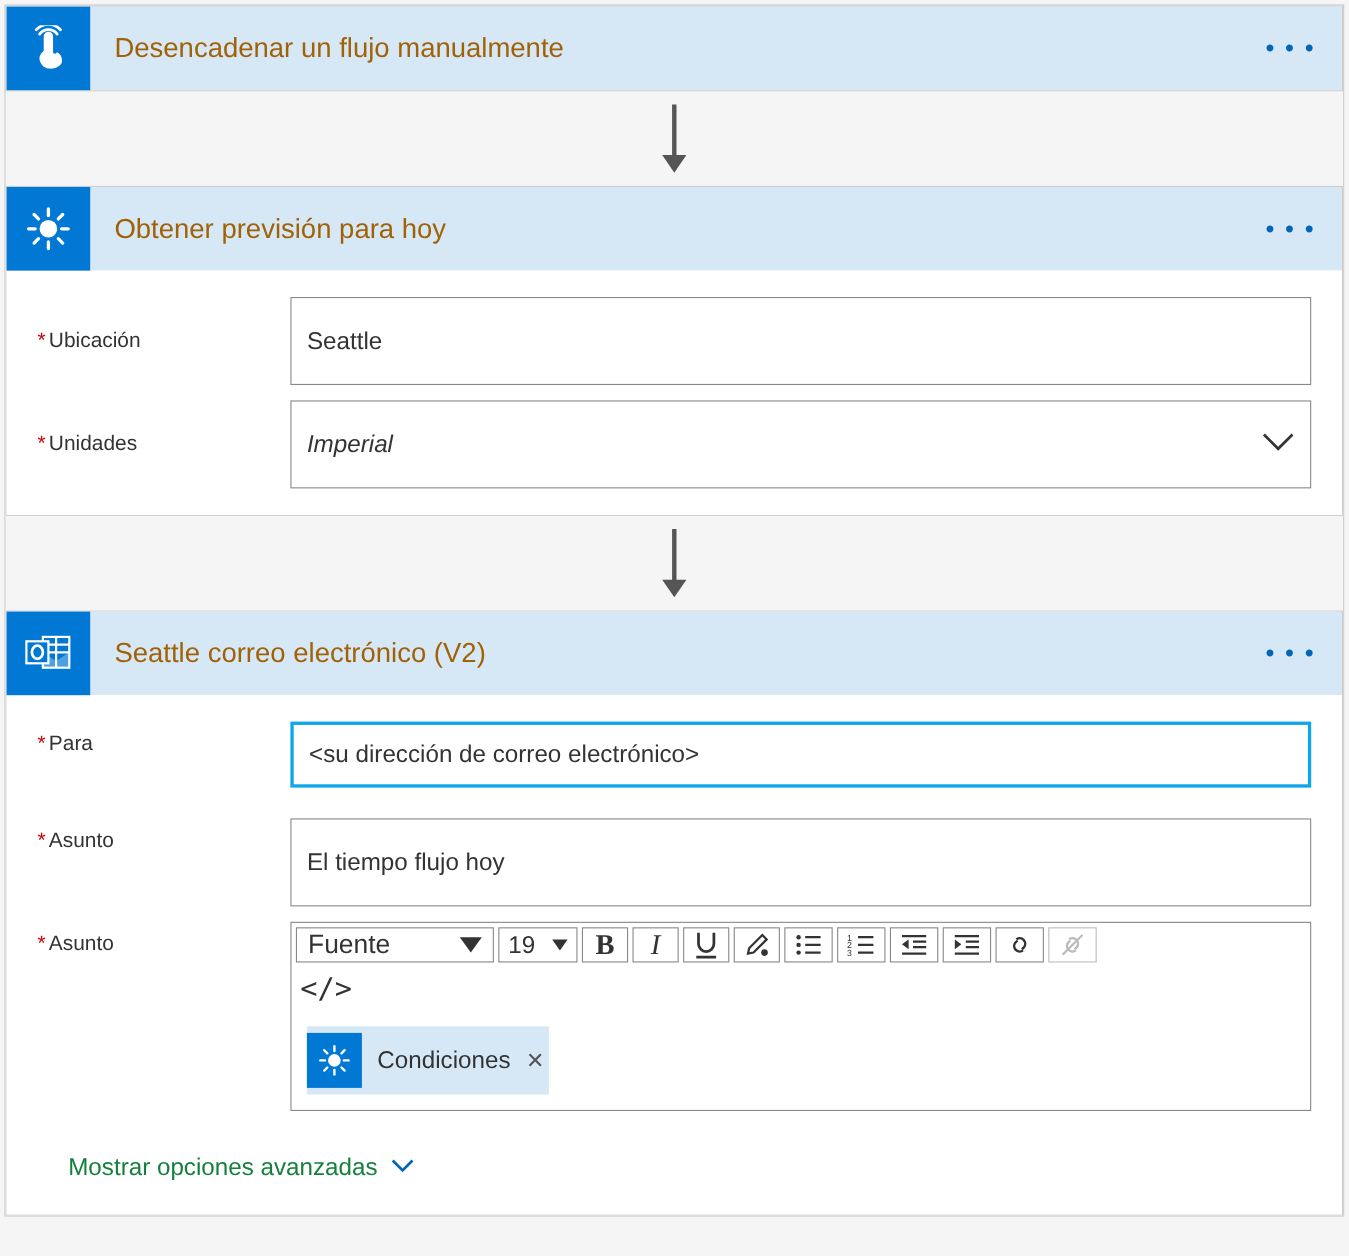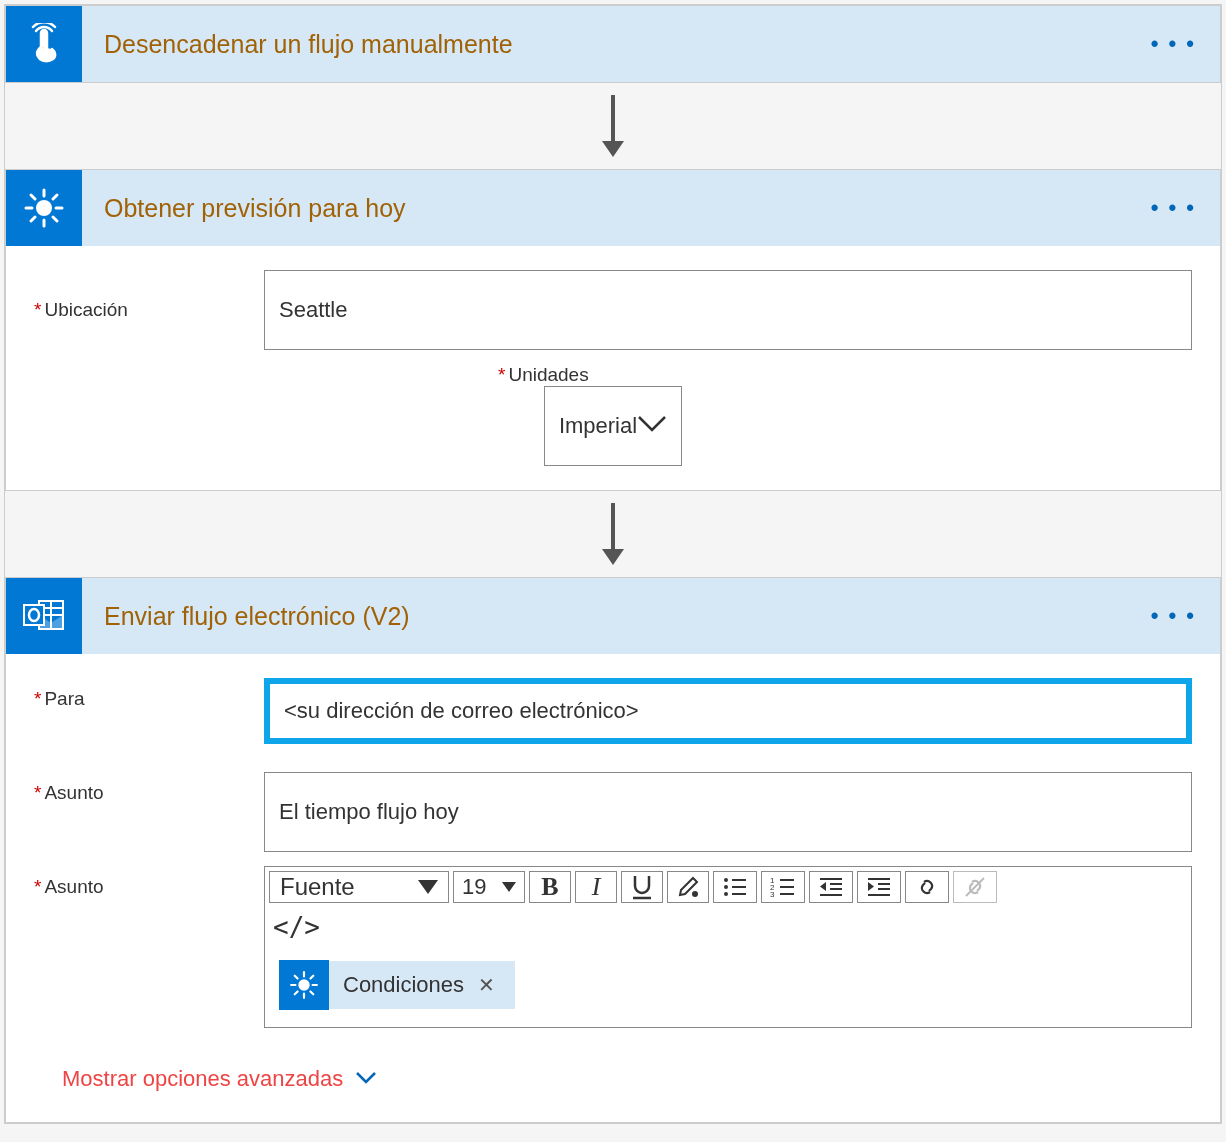"* Unidades" .field-row:last-child { flex-direction: column -> none }
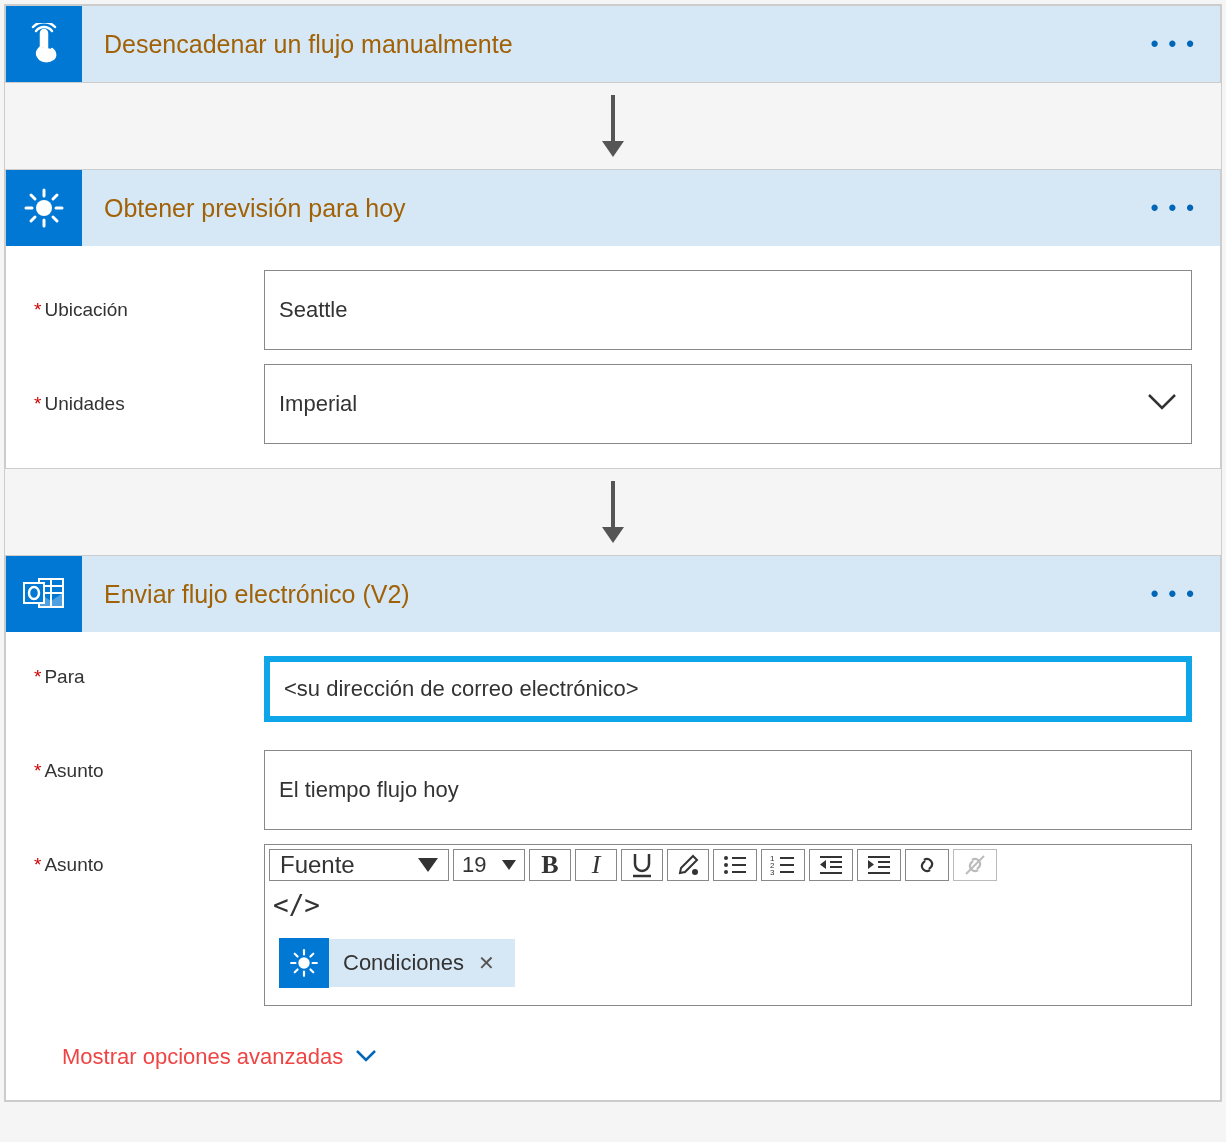"Imperial" .field-input.select { font-style: none -> italic }
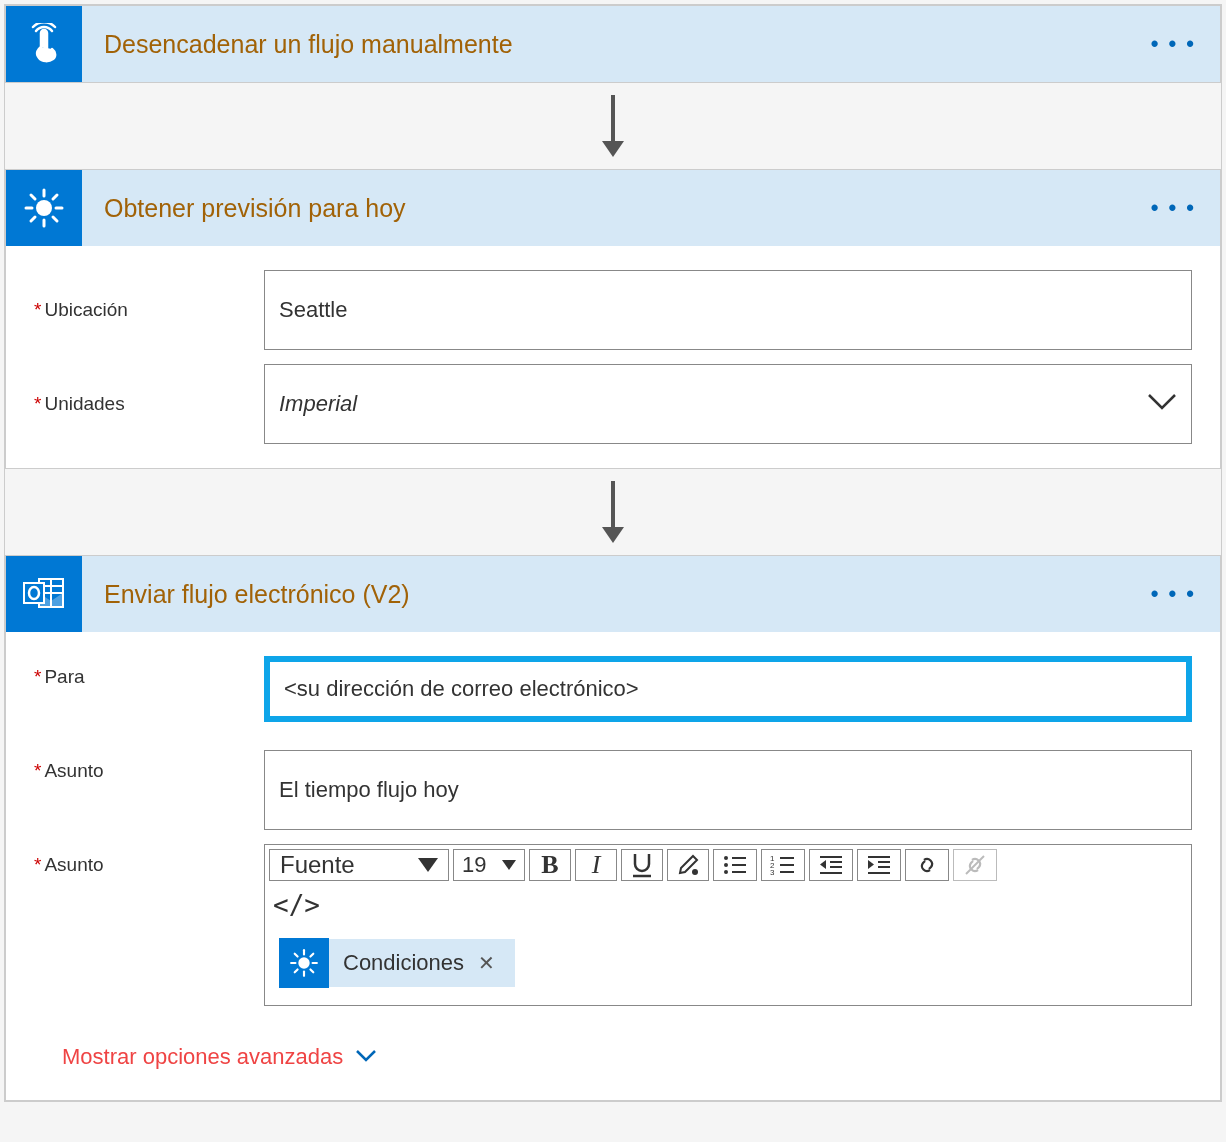"Enviar flujo electrónico (V2)" div.title { text: Enviar flujo -> Seattle correo }
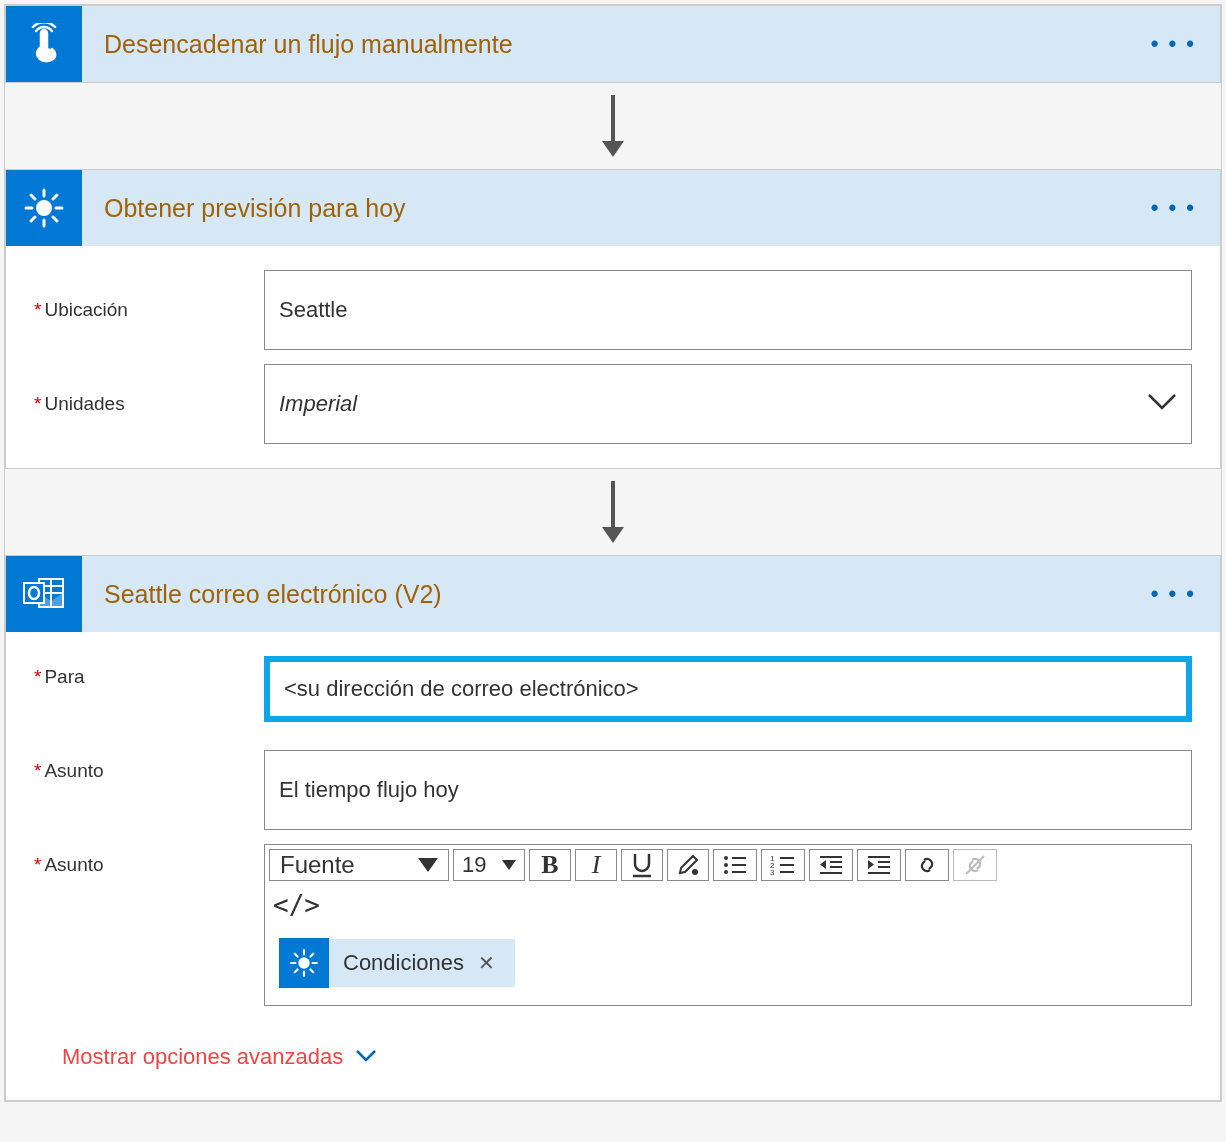"<su dirección de correo electrónico>" .recipient-box { border: 6px solid #0ea5e9 -> 3px solid #0ea5e9 }
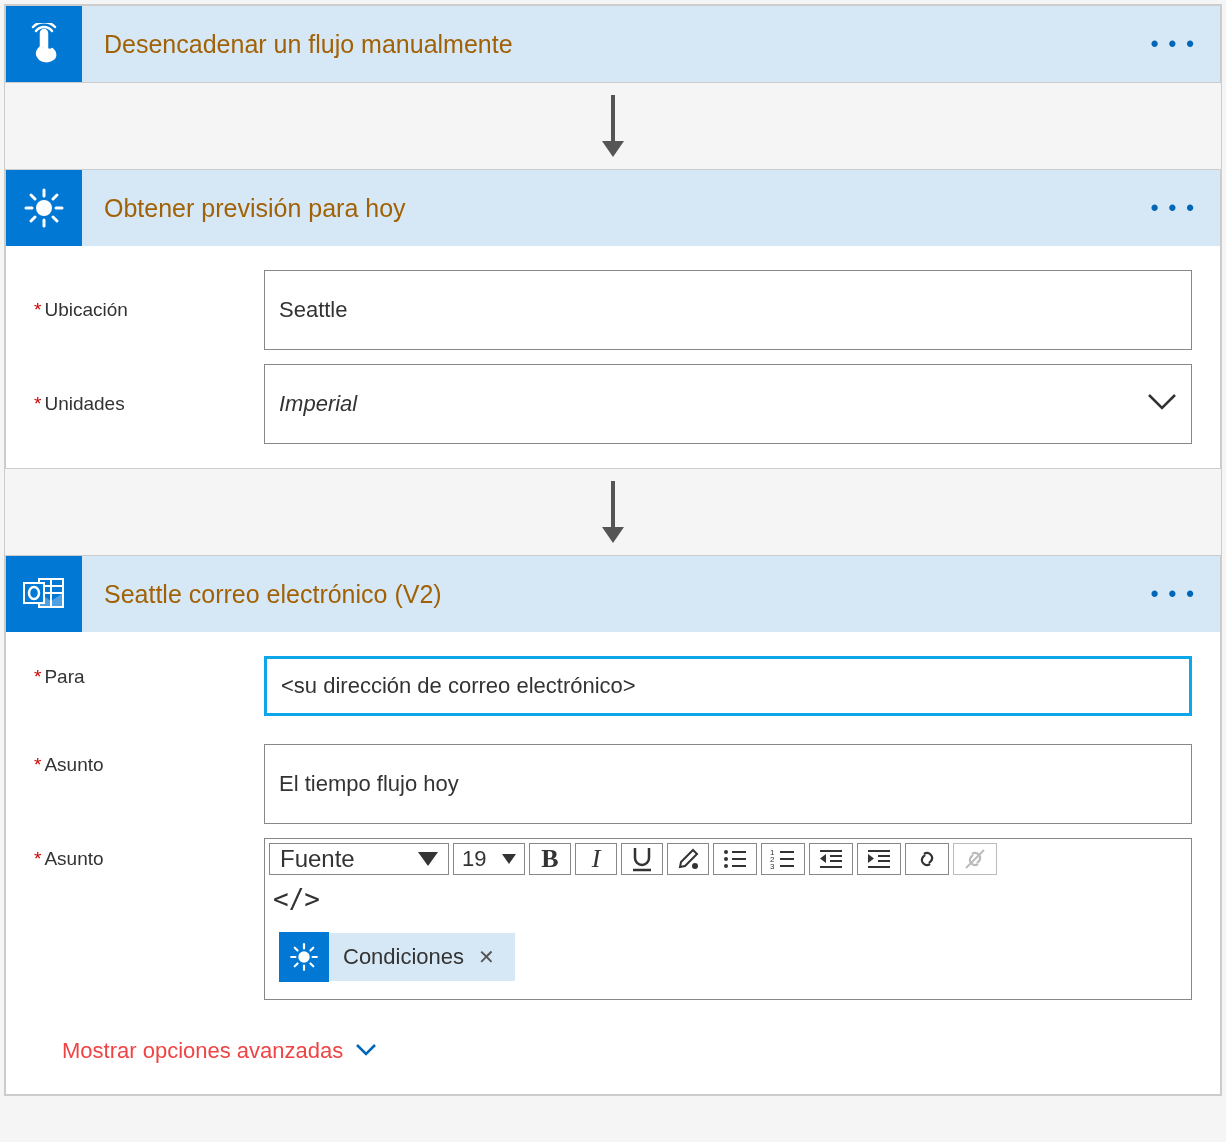"Condiciones" .token { height: 48px -> 62px; padding-right: 20px -> 4px }
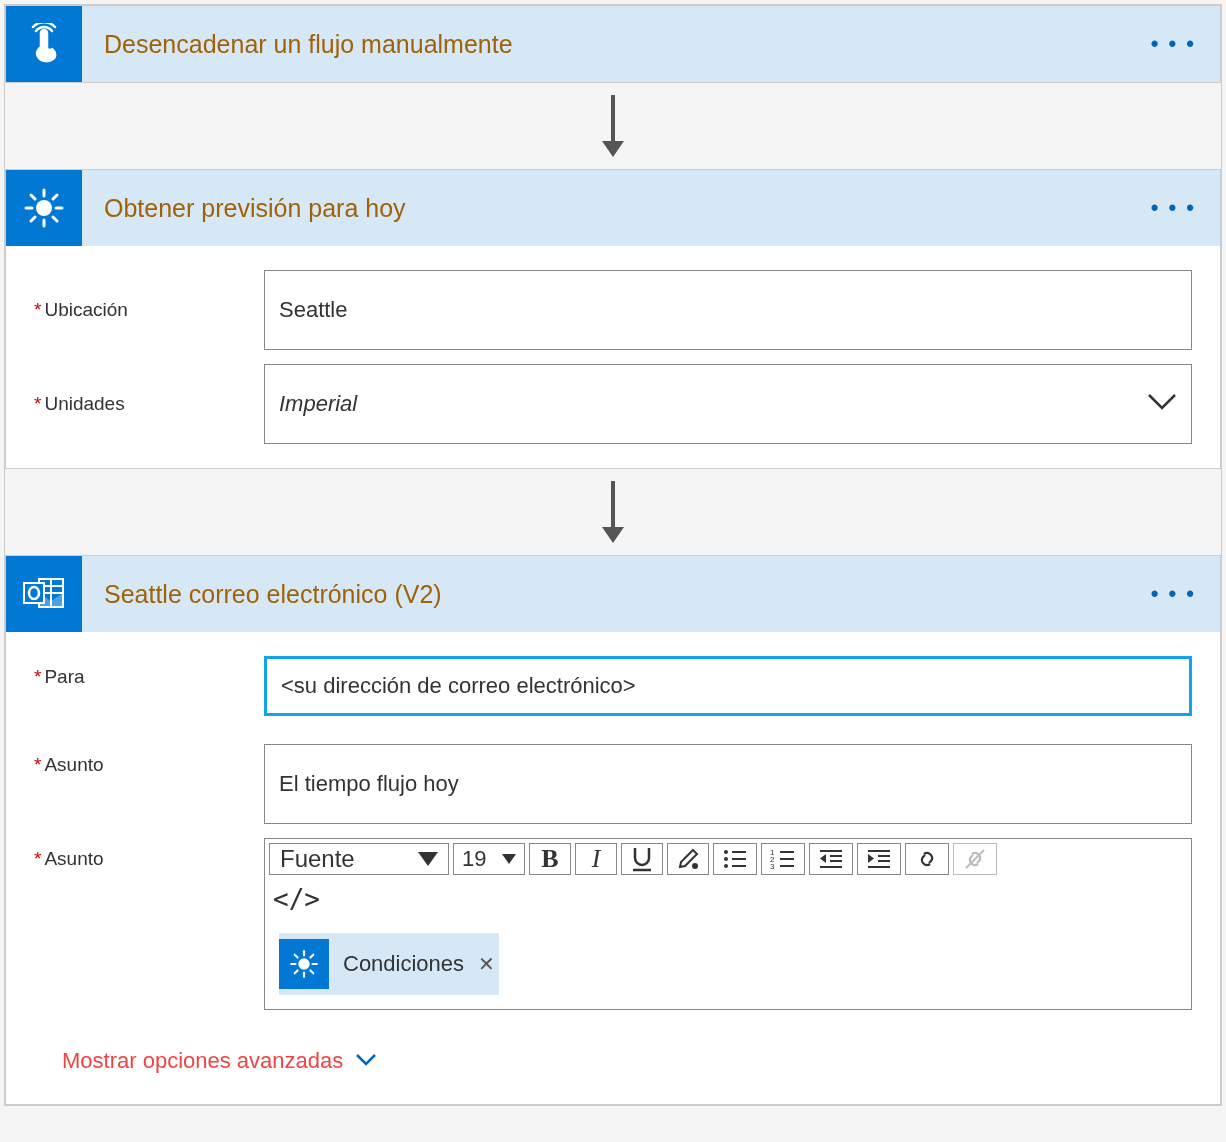"Mostrar opciones avanzadas" .advanced-link { color: #ef4444 -> #15803d }
